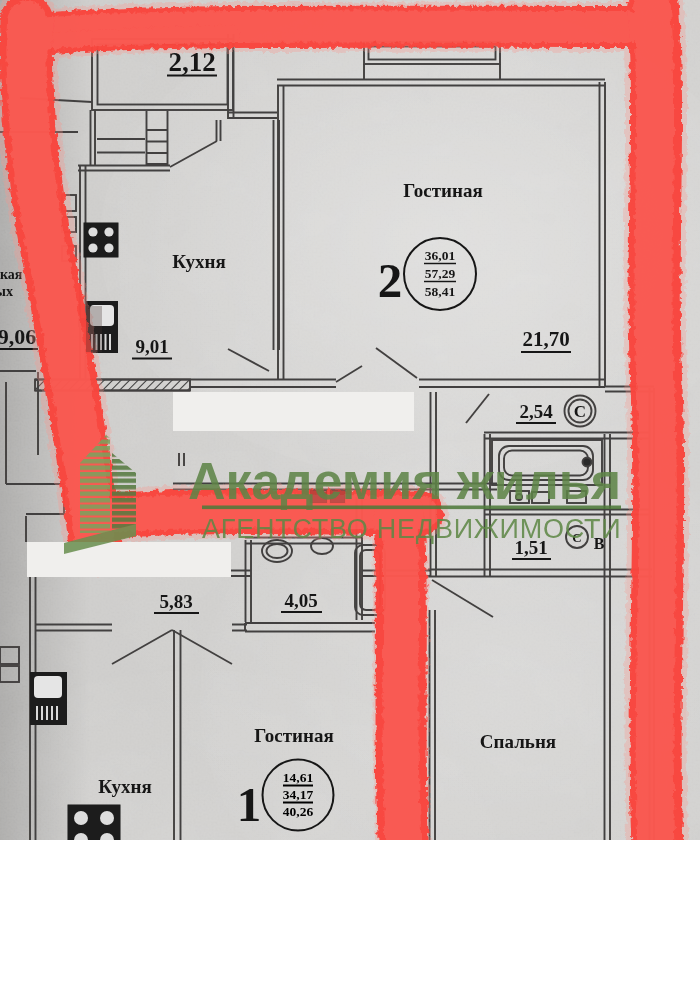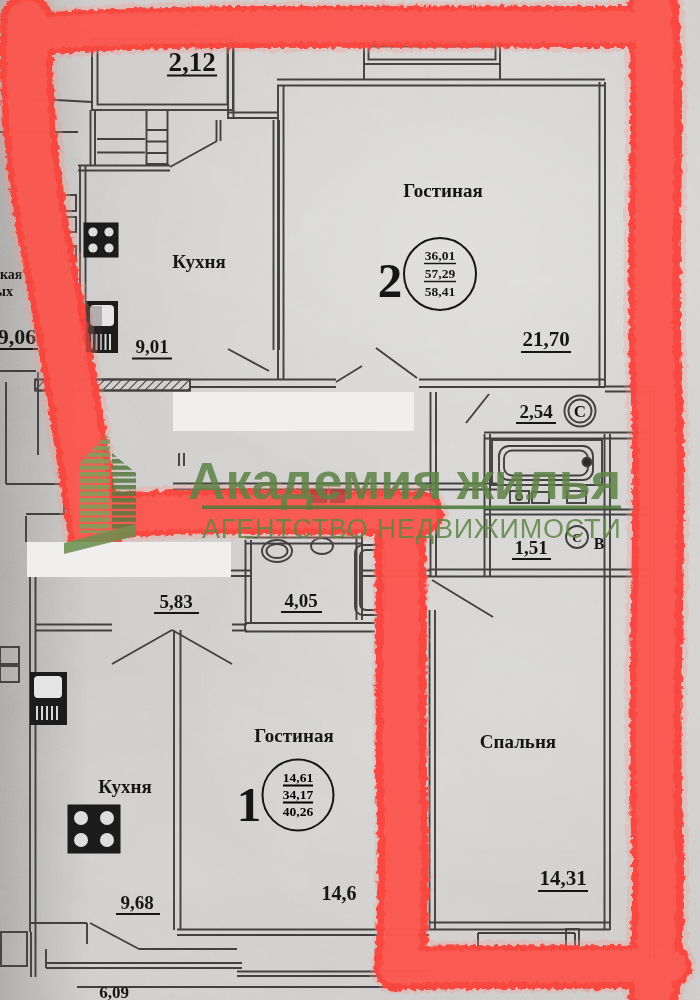"Академия жилья" .page { height: 1000px -> 840px }
